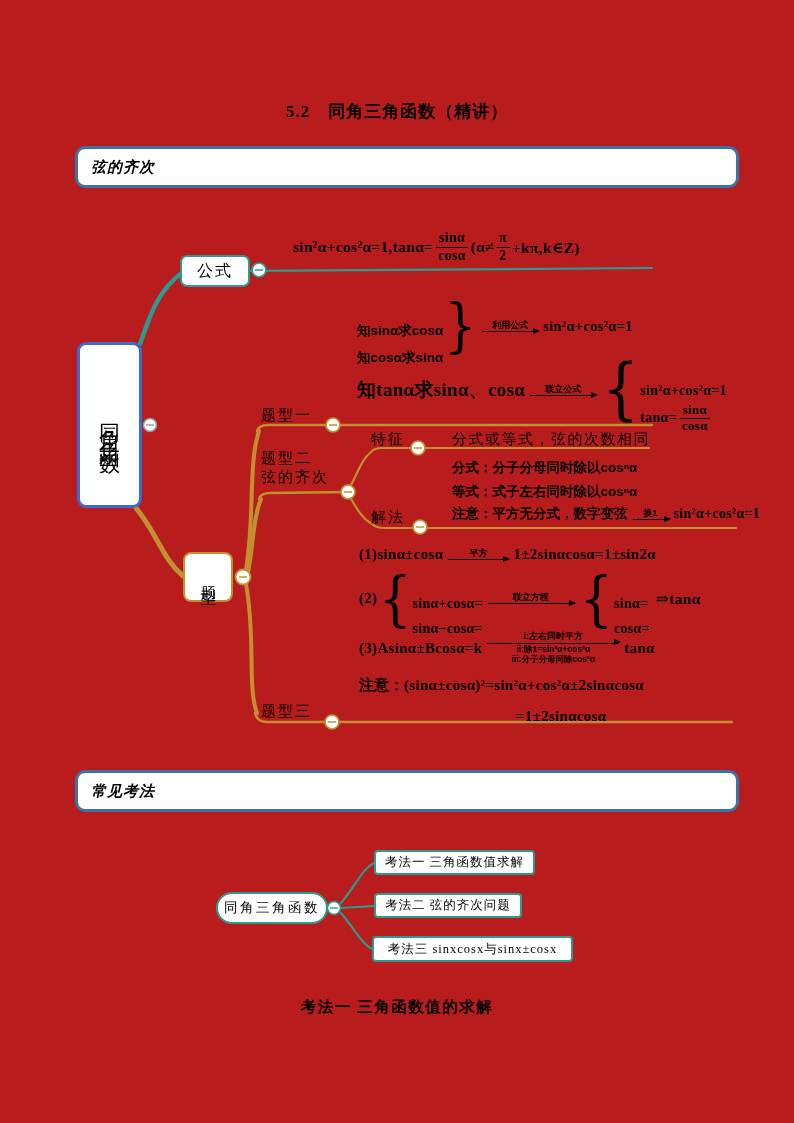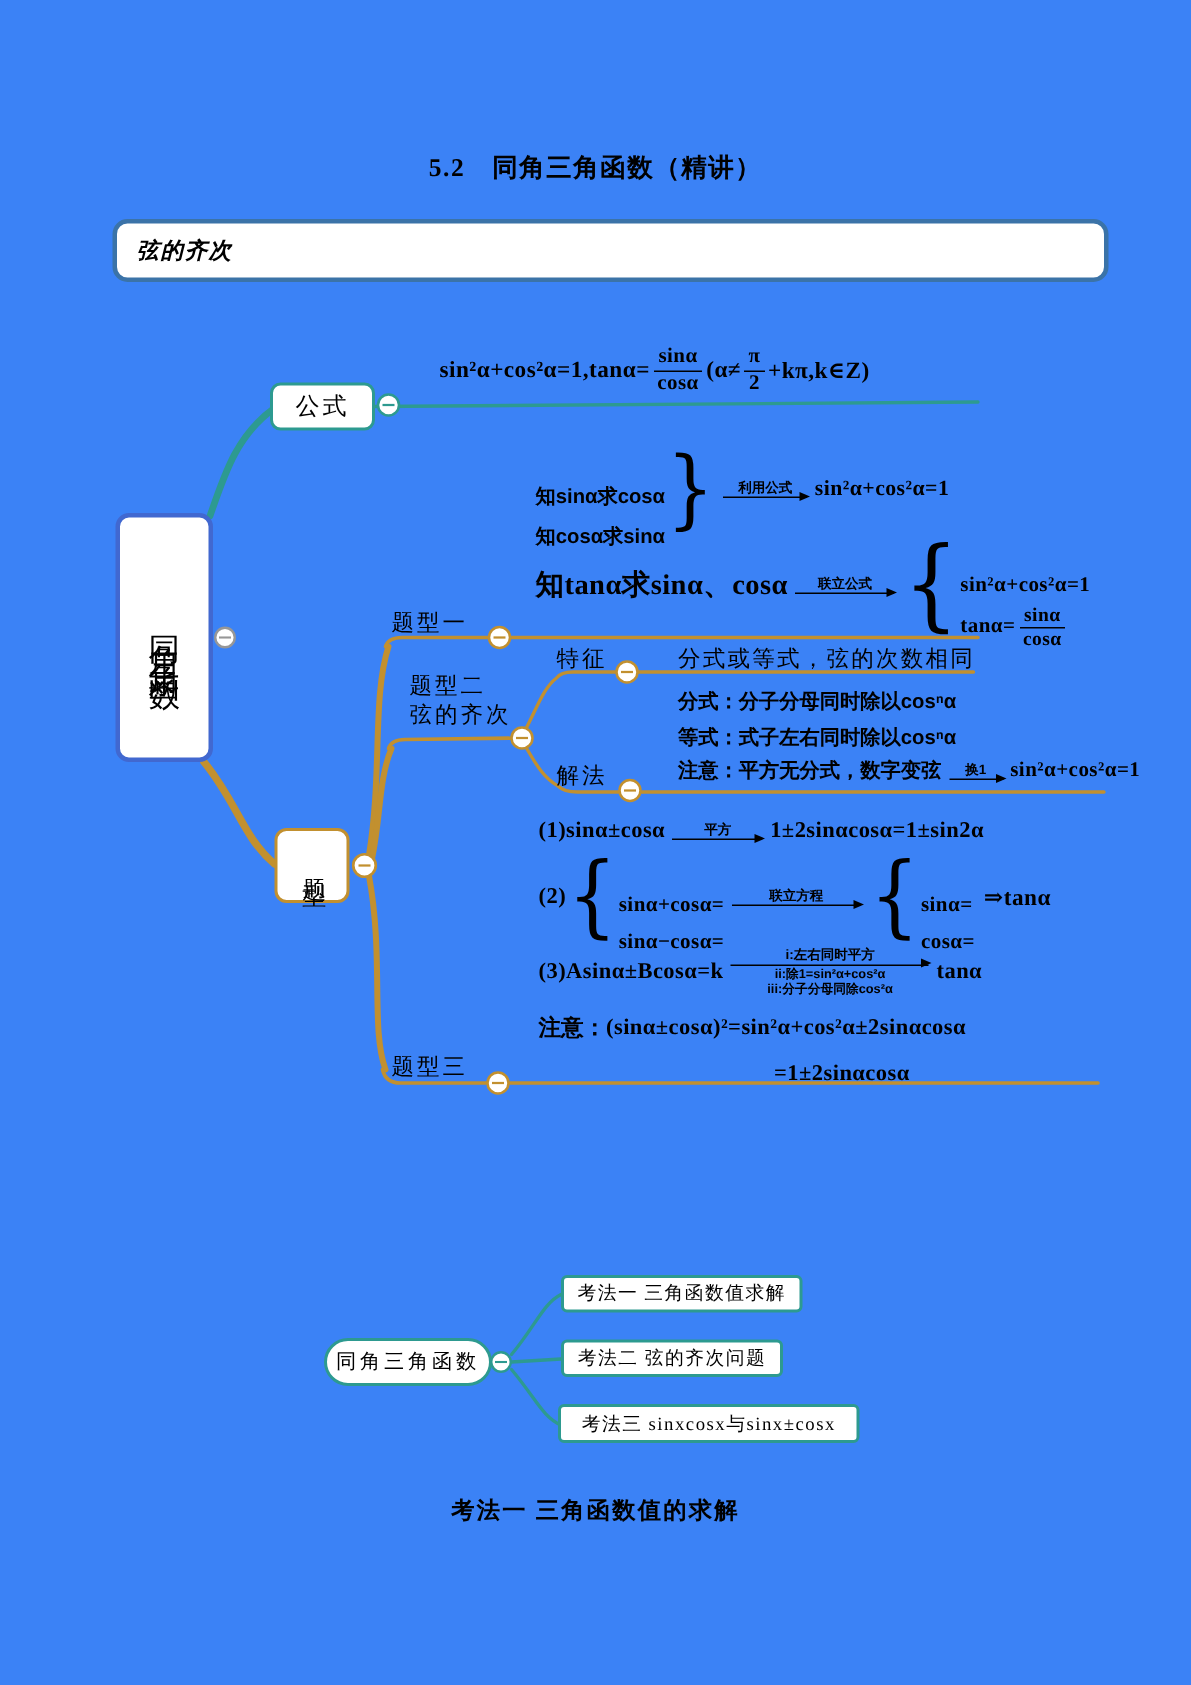"5.2 同角三角函数（精讲）" .page { background: #3b82f6 -> #b91c1c }
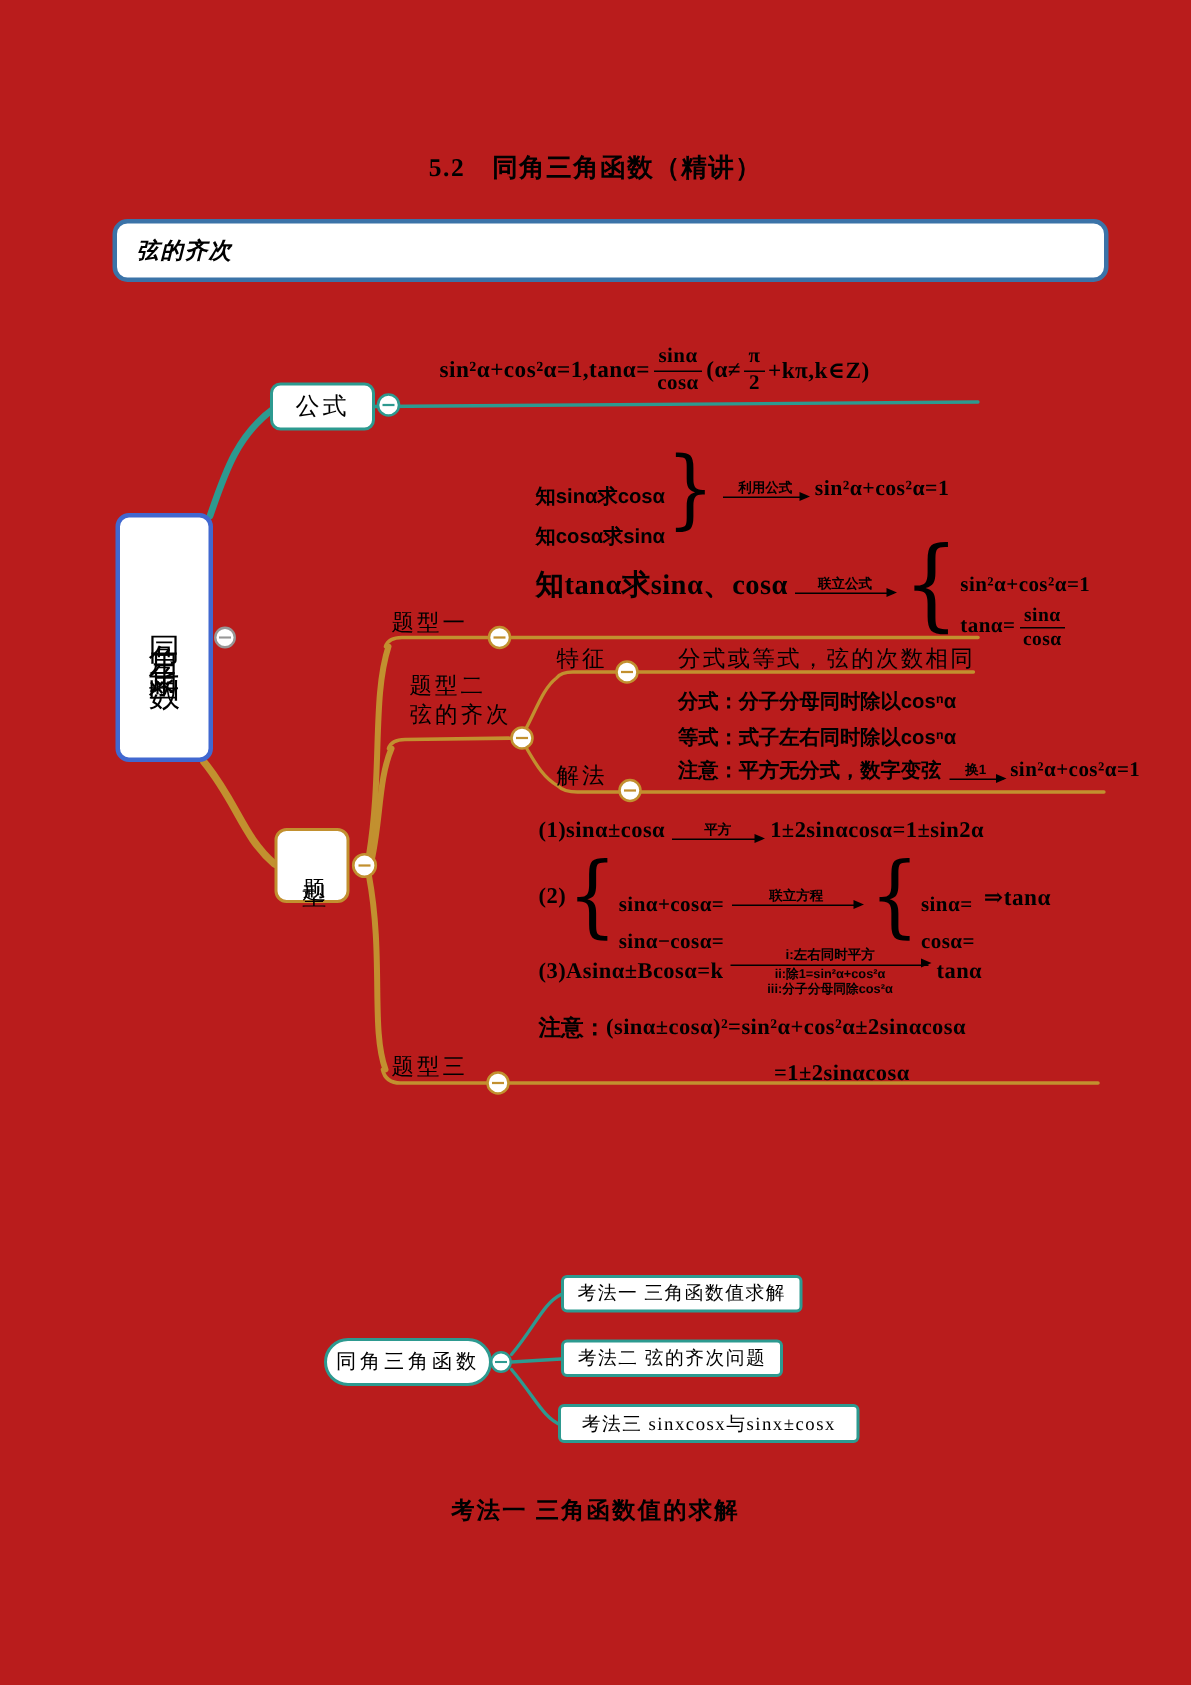"题型二" div.lbl { left: 273px -> 261px }
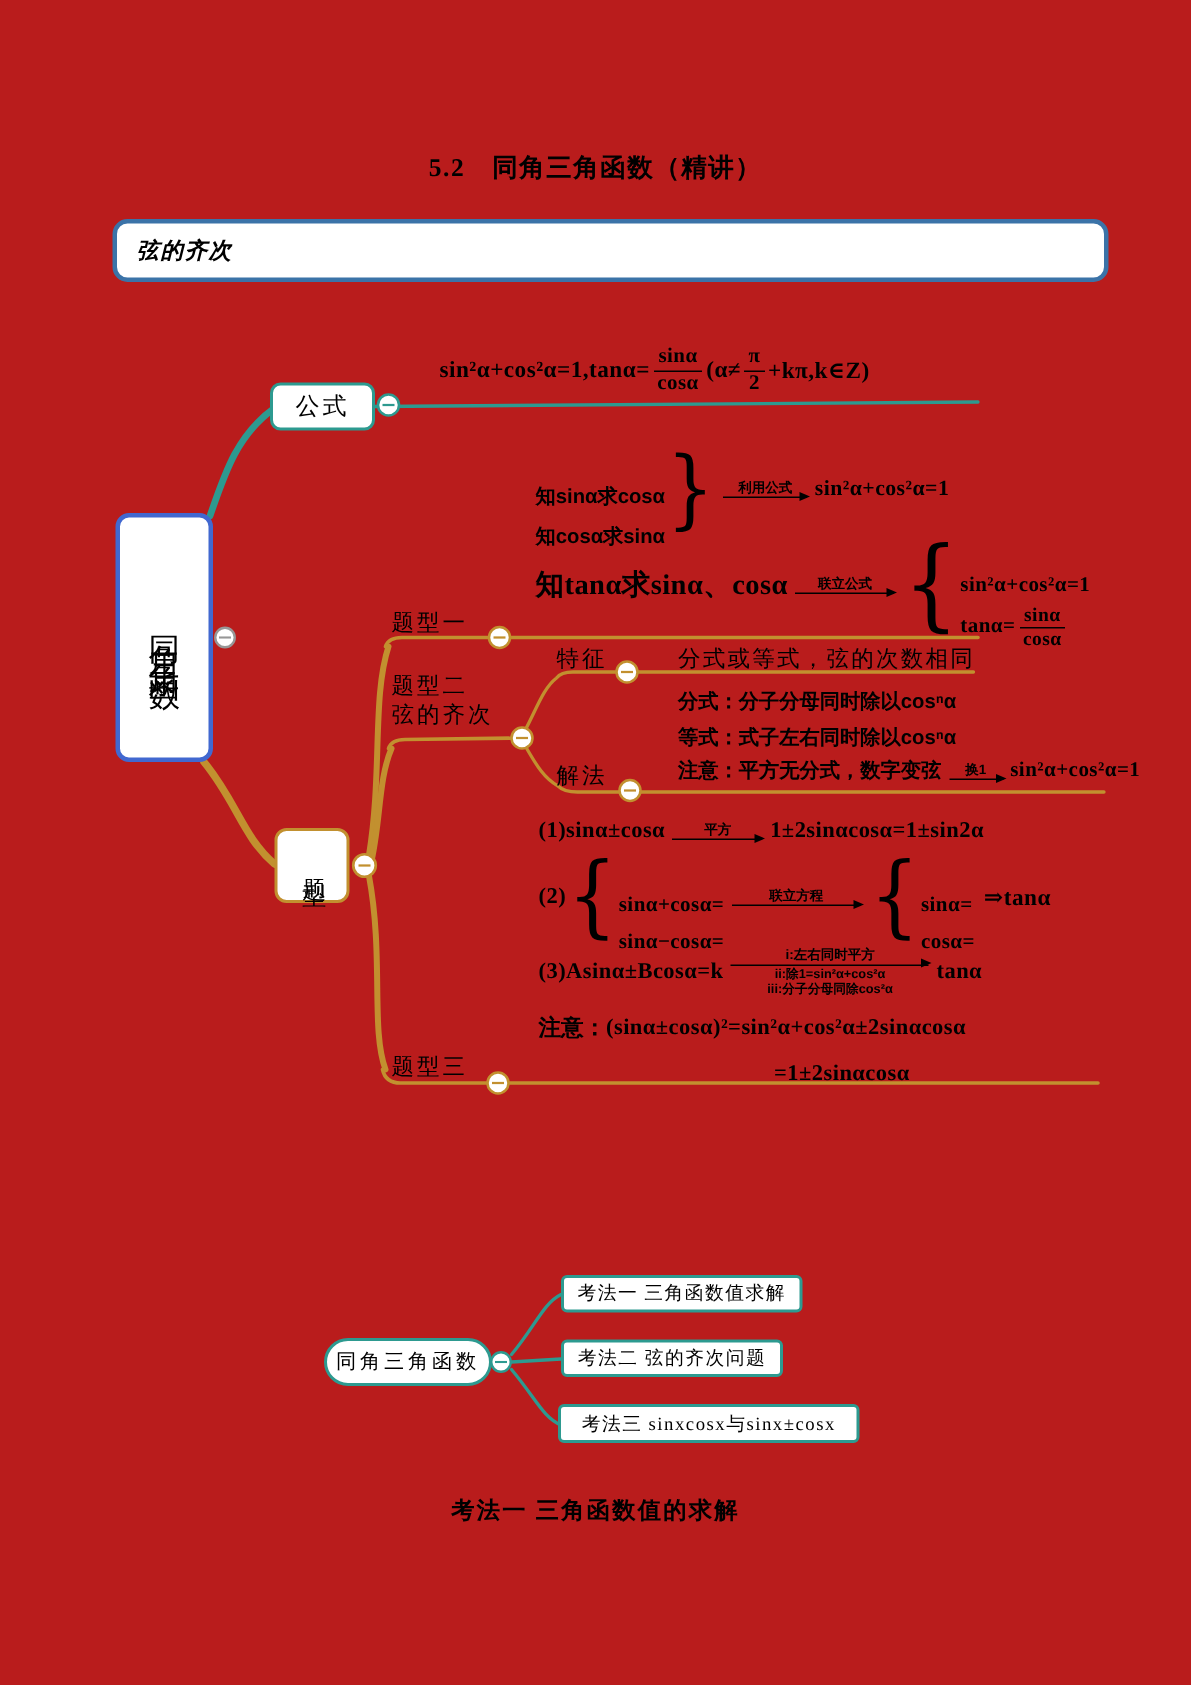"常见考法" div.hdrbox { html: none -> <div> <span>常见考法</span> </div> }
